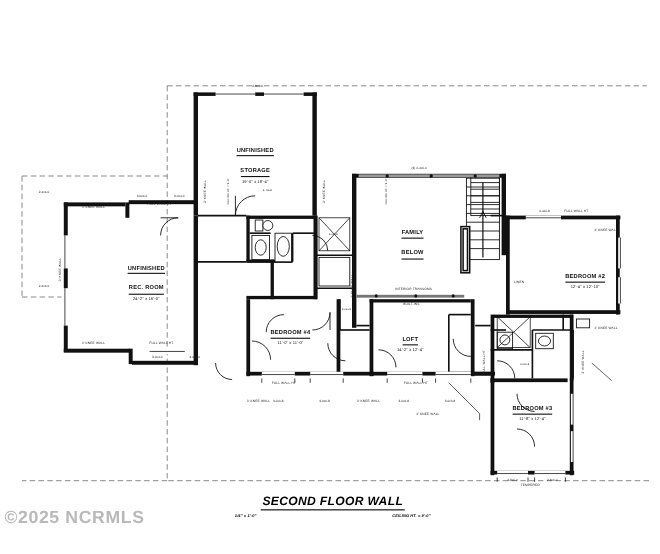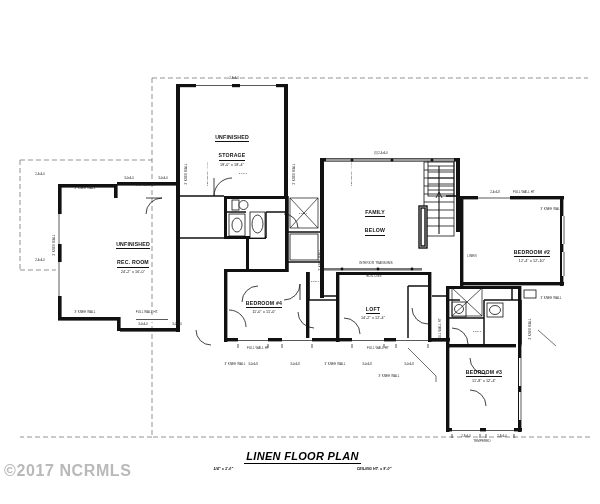"LINEN FLOOR PLAN" div { text: LINEN FLOOR PLAN -> SECOND FLOOR WALL }
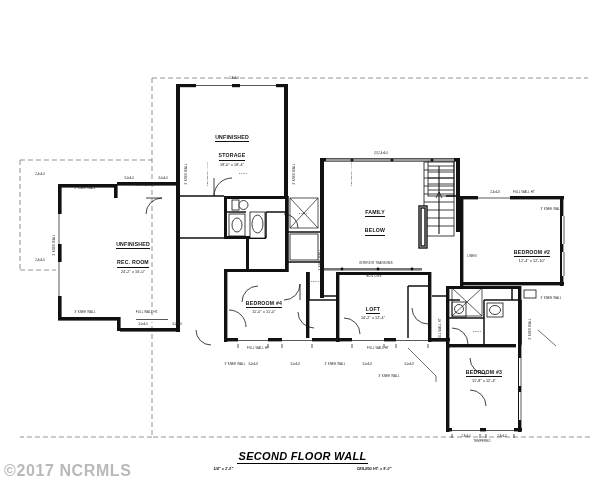"©2017 NCRMLS" div { text: 2017 -> 2025 }
